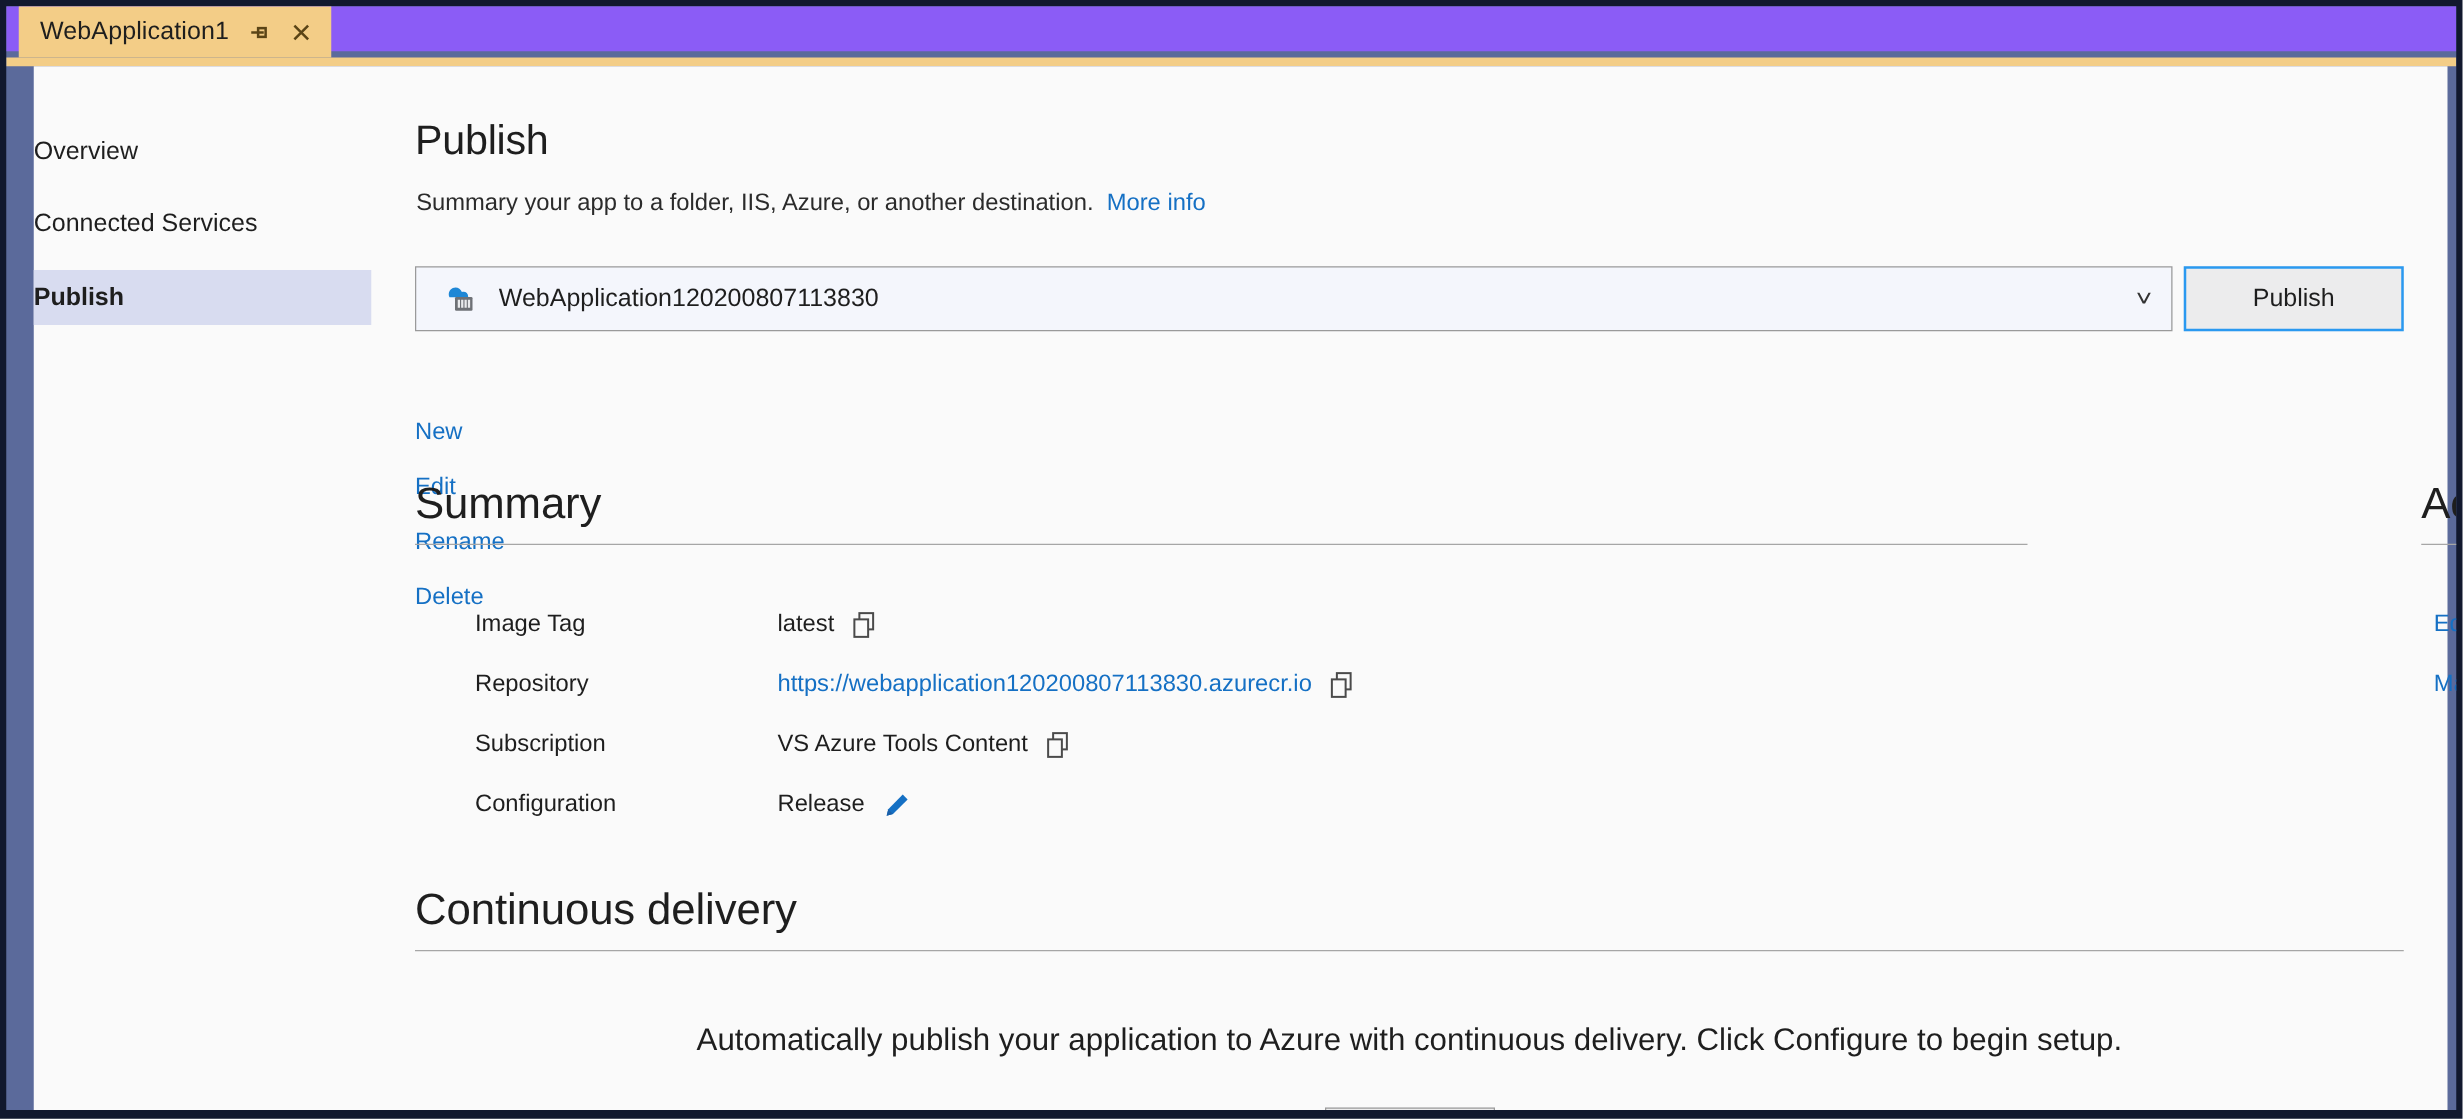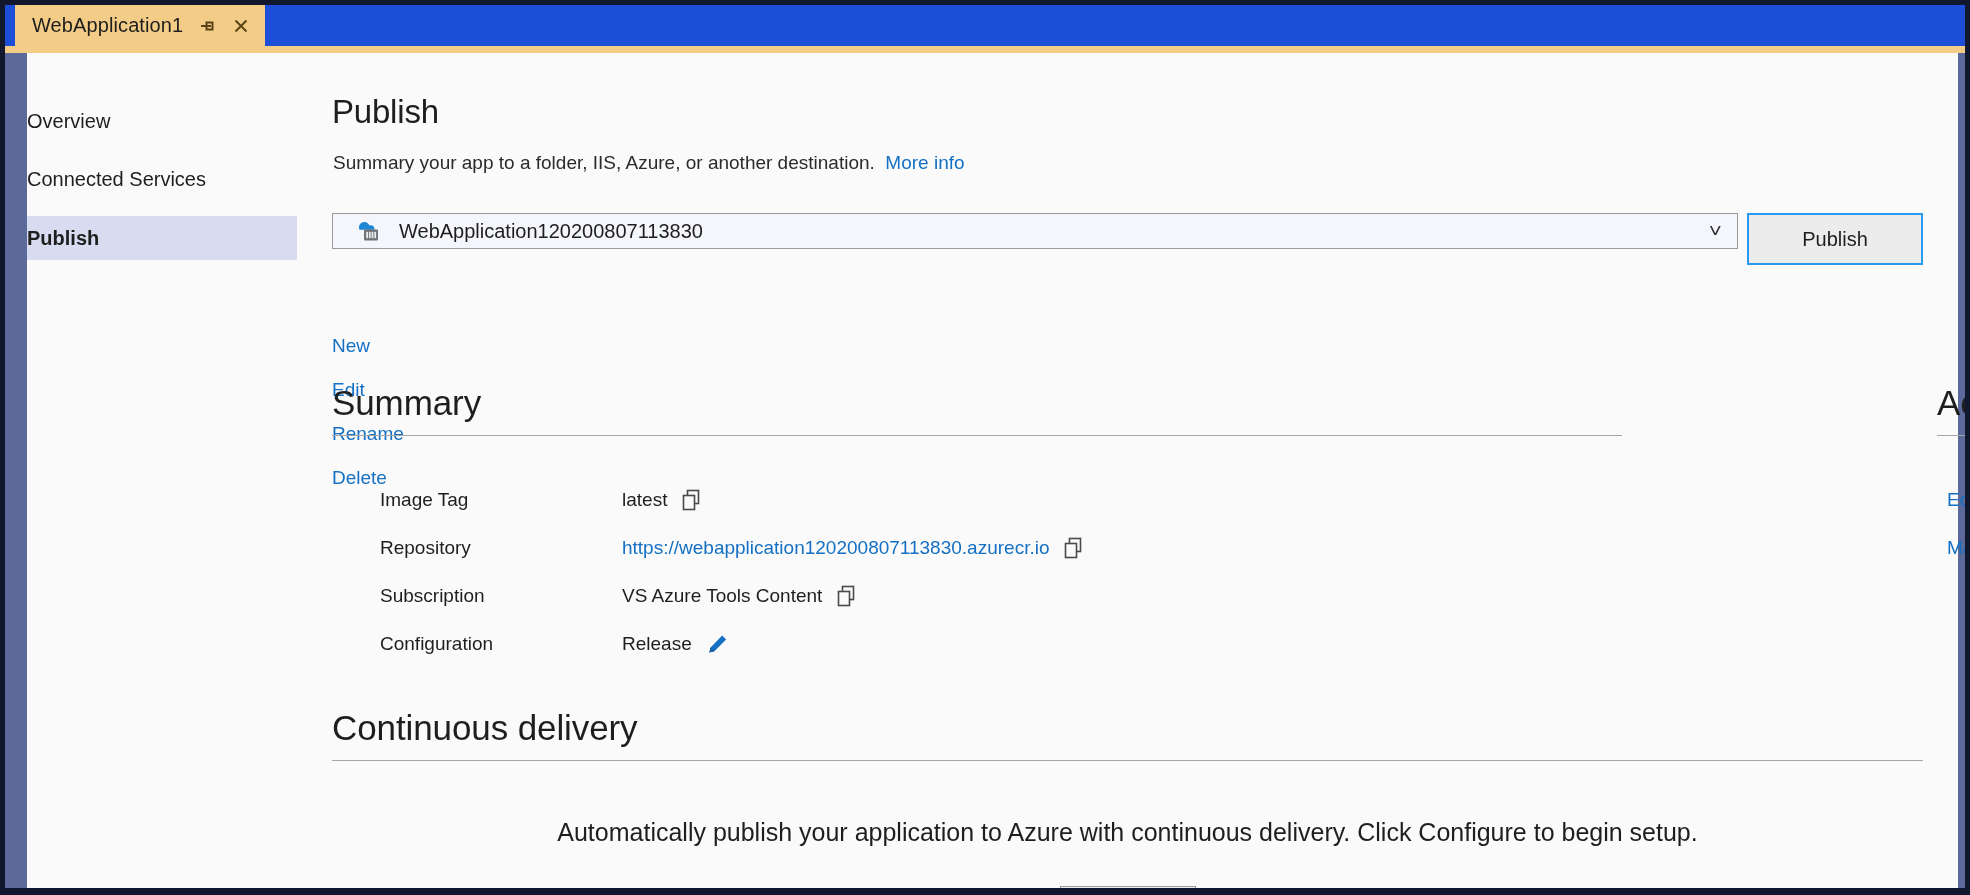"WebApplication1" .tab-strip { background: #1d4ed8 -> #8b5cf6; height: 47px -> 36px }
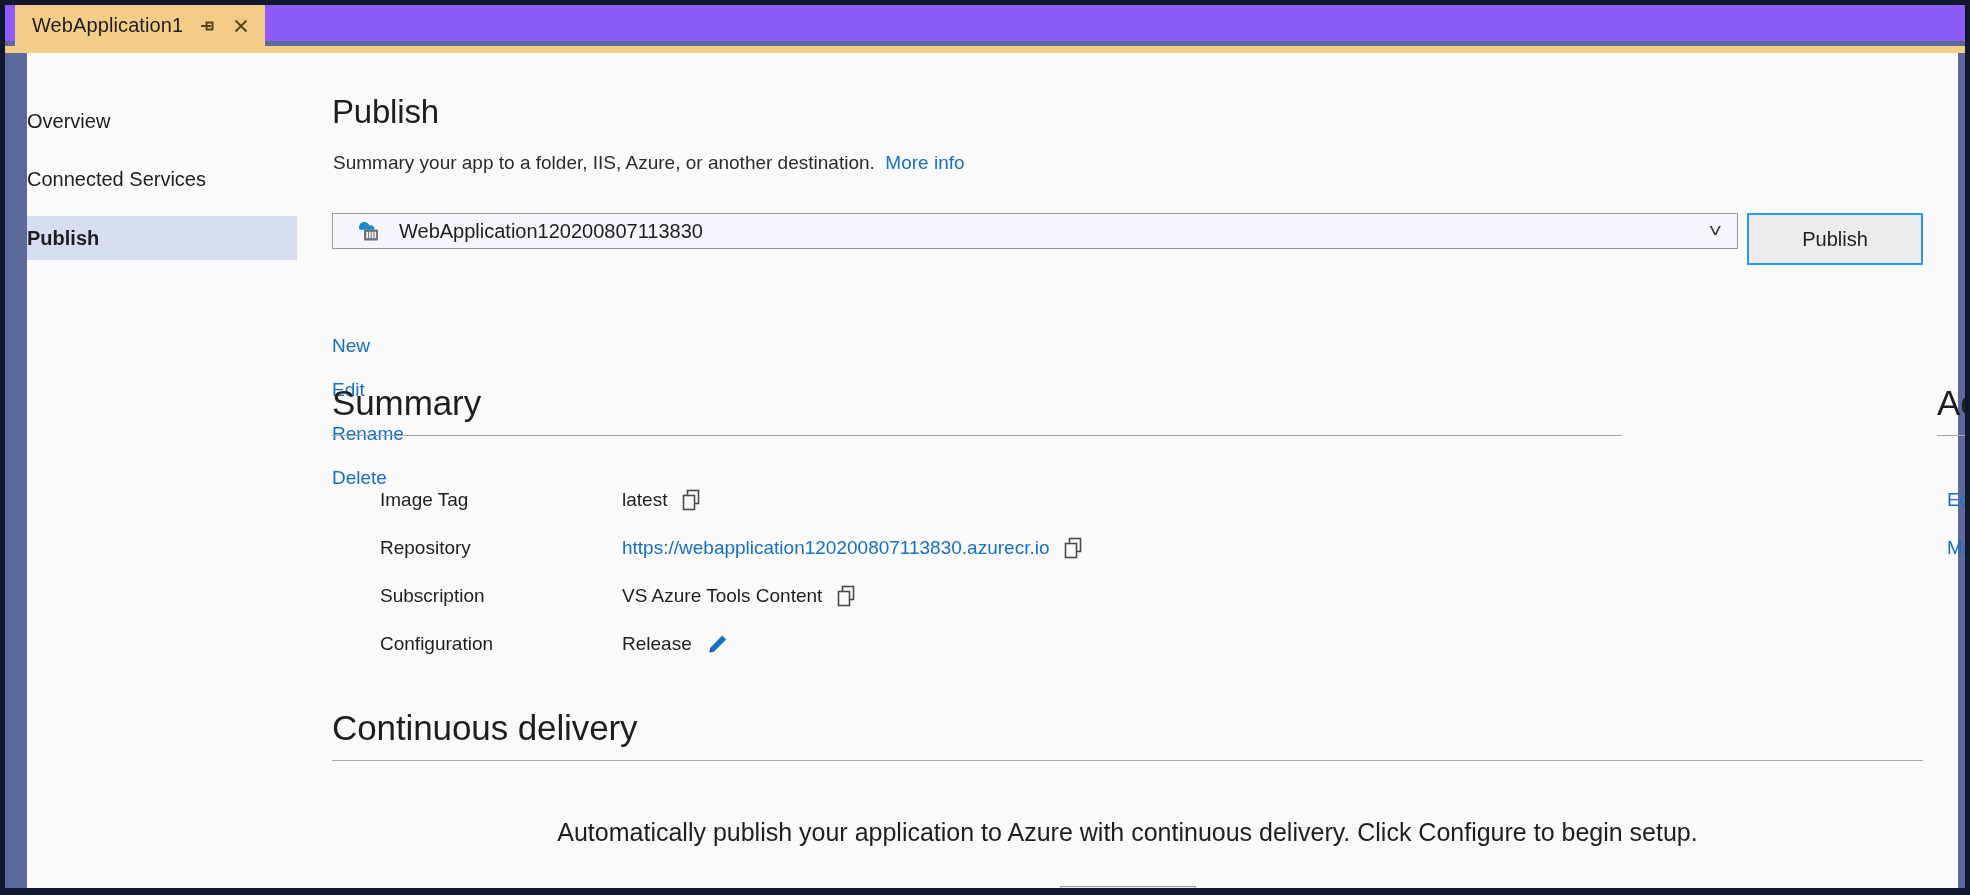"WebApplication120200807113830" .profile-select { height: 36px -> 52px }
